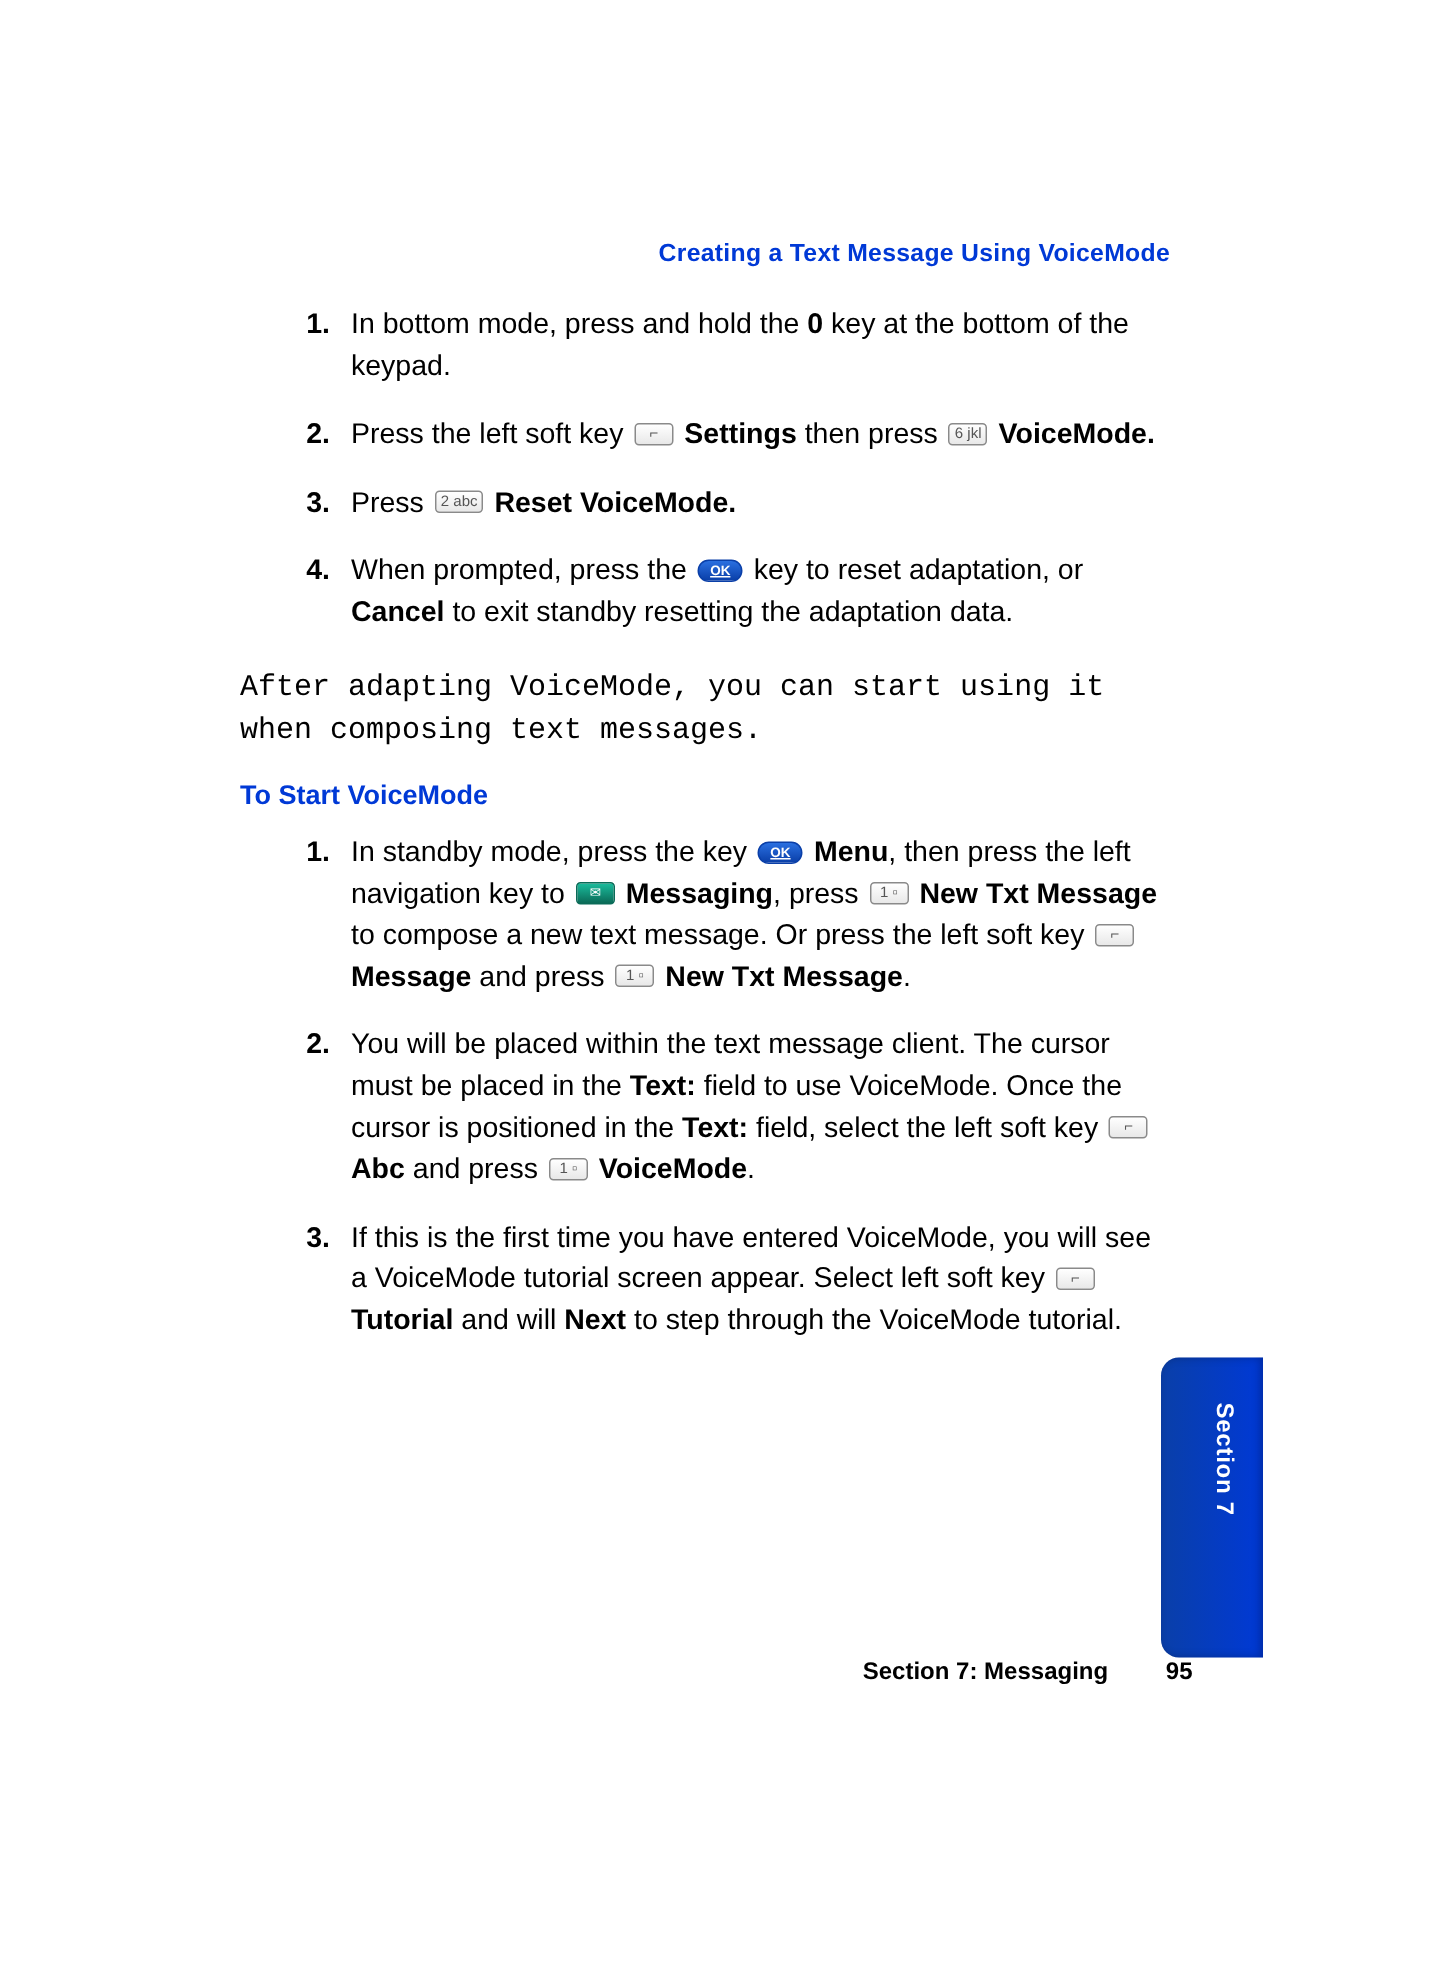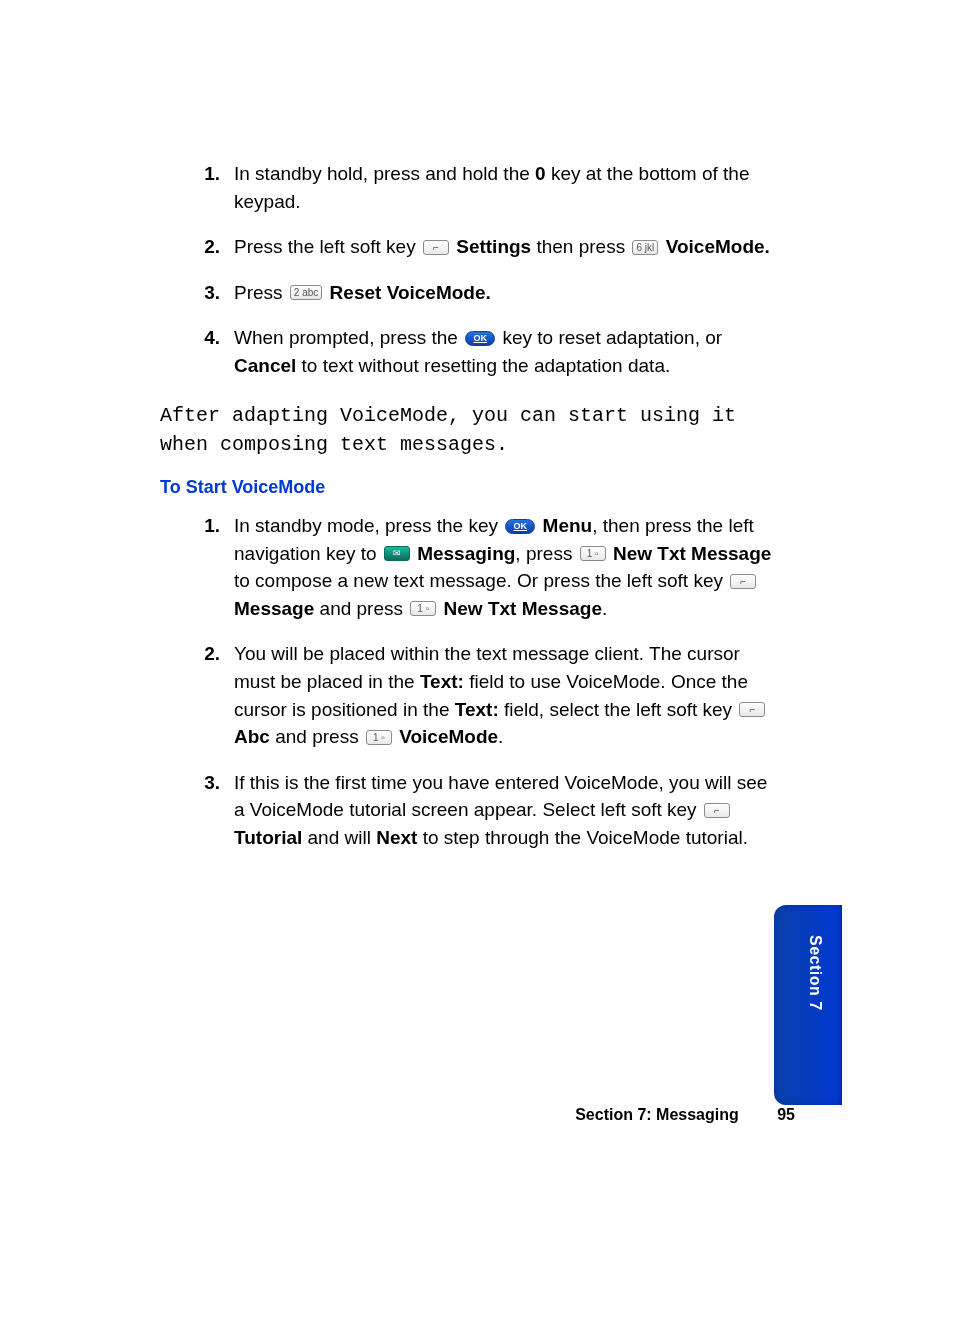"Creating a Text Message Using" div.header-blue { html: none -> <div>Creating a Text Message Using VoiceMode</div> }
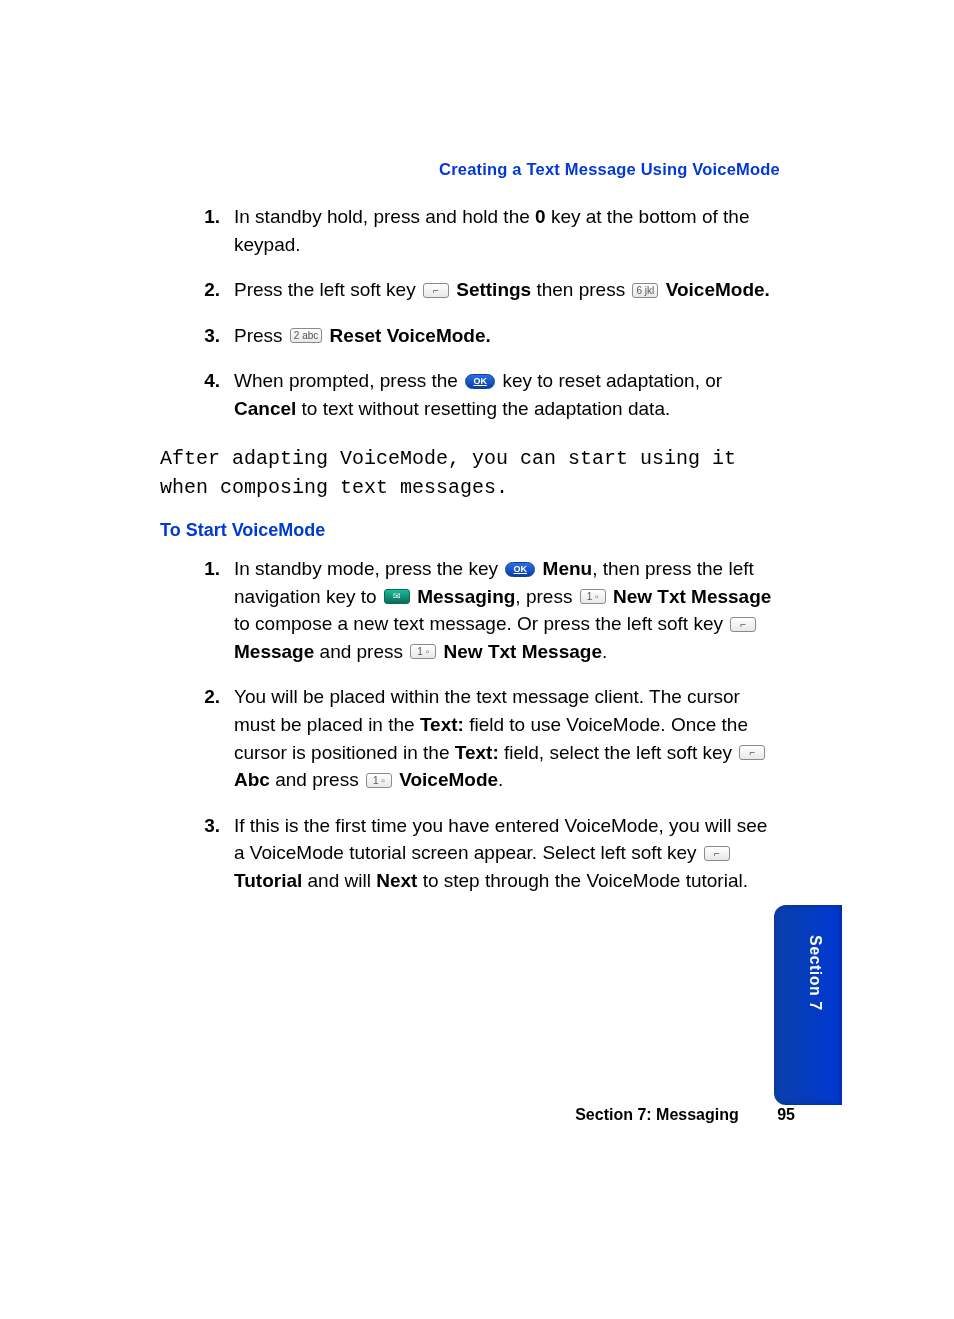"In standby hold, press and" span { text: standby hold -> bottom mode }
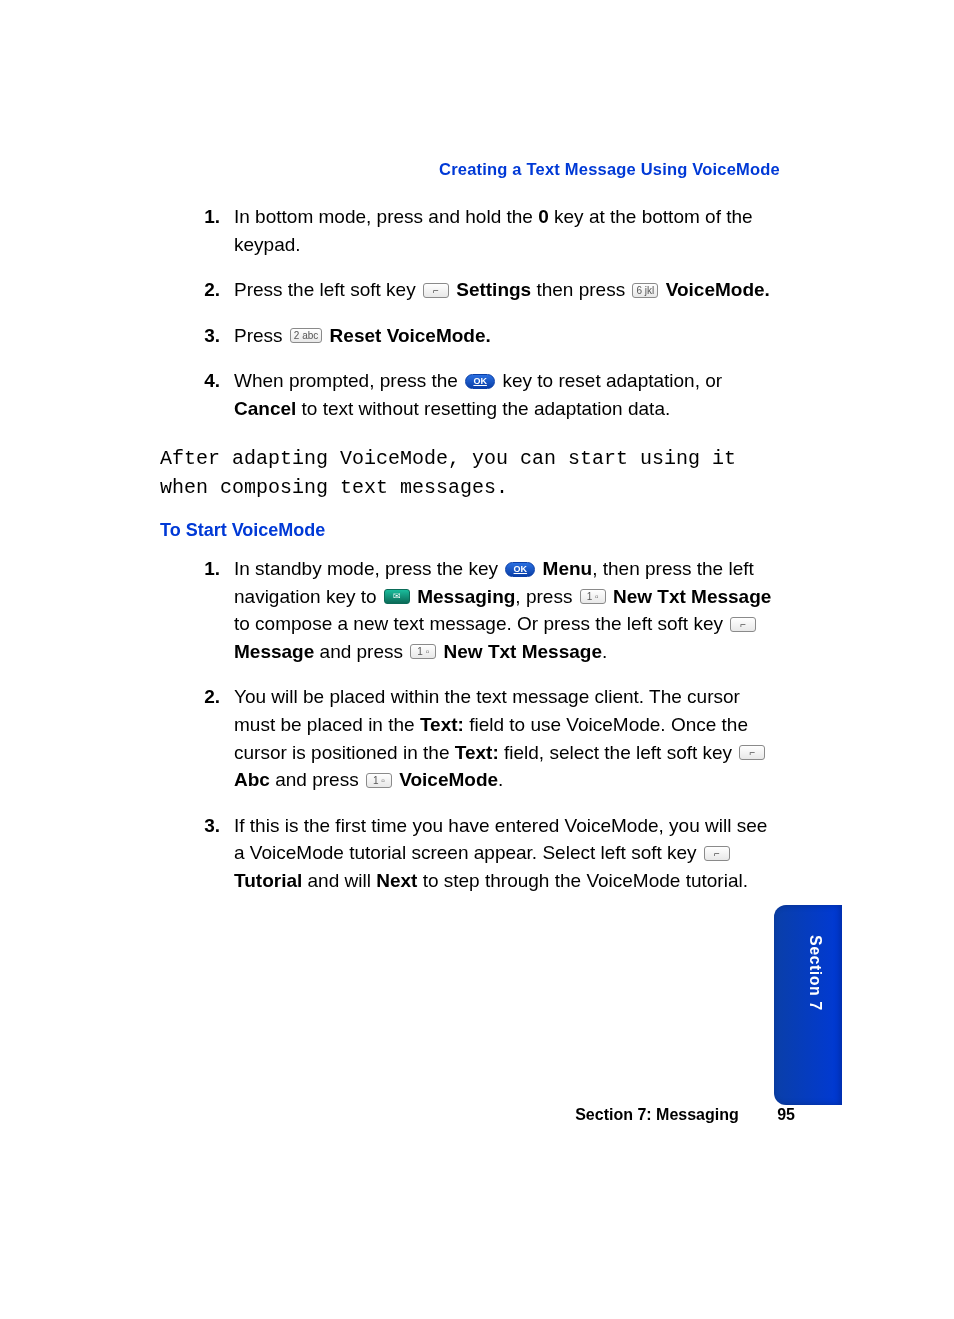"to text without resetting the" span { text: text without -> exit standby }
